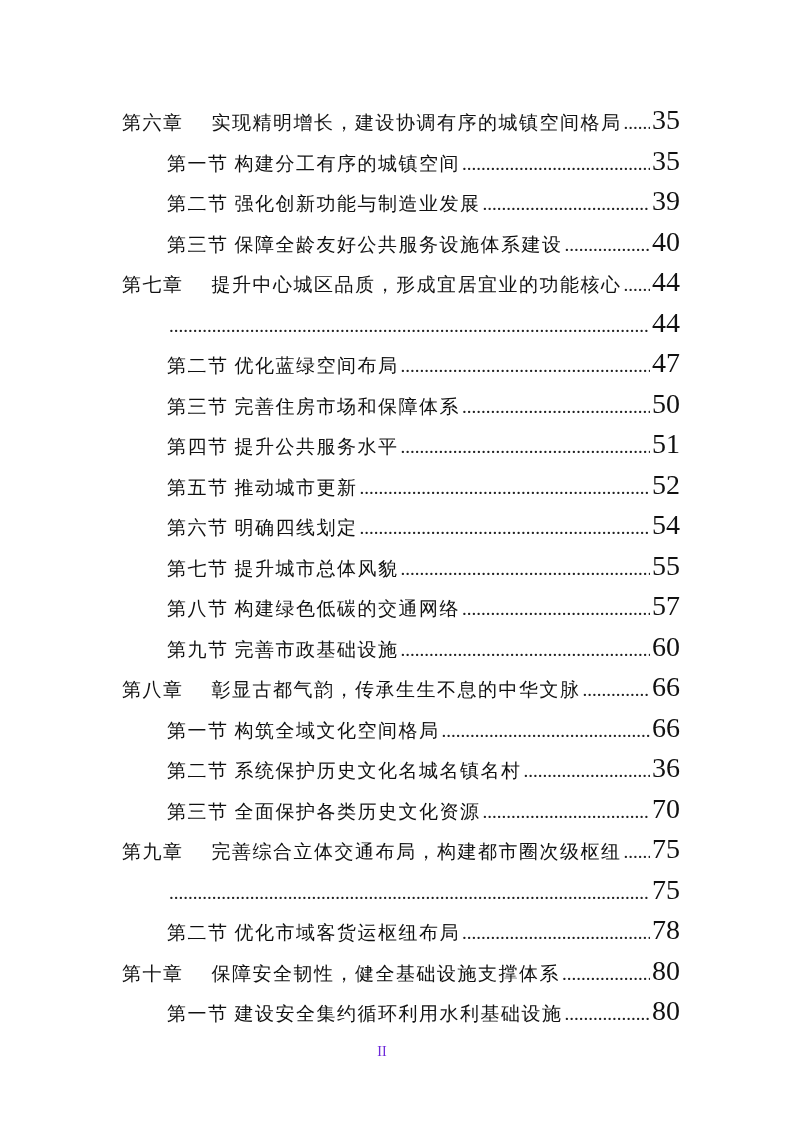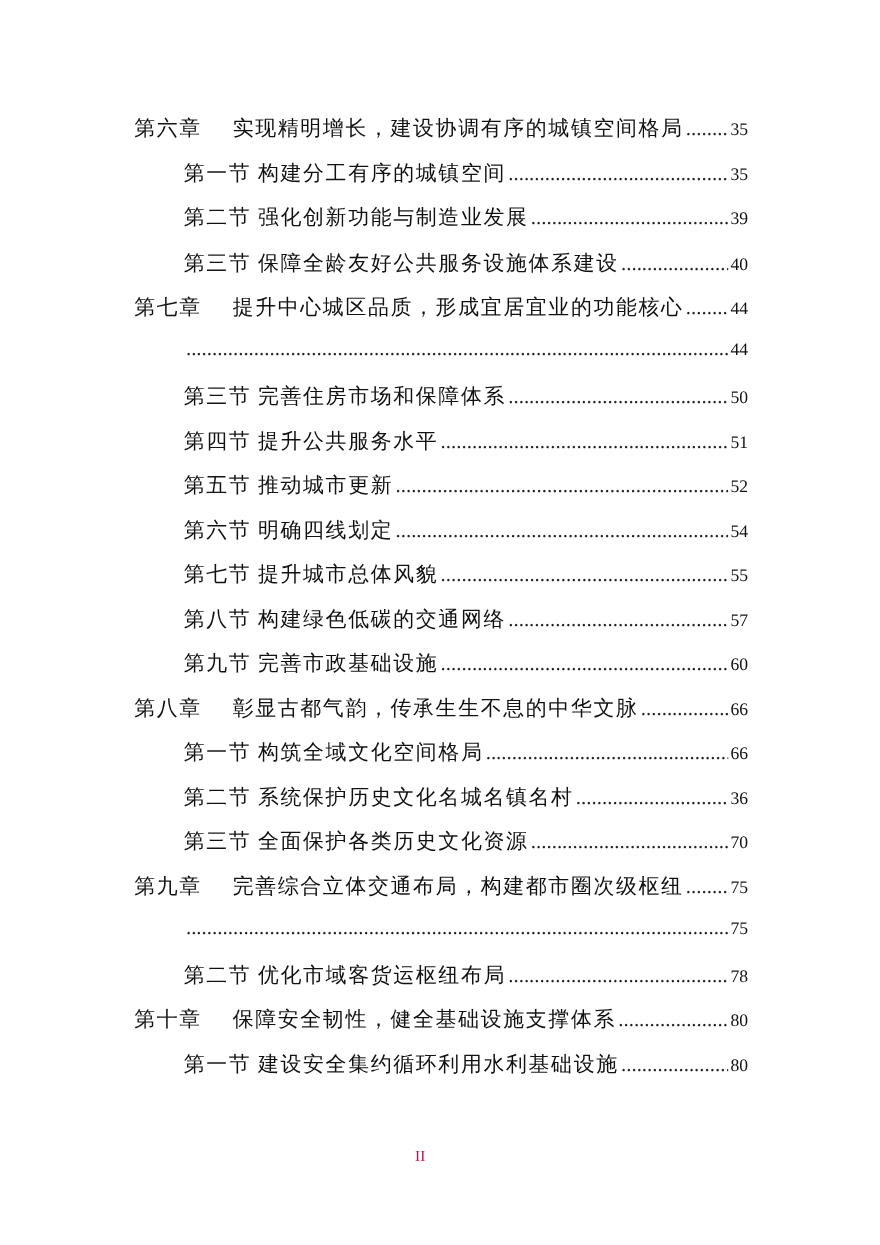"35" .row .page { font-size: 16px -> 28px }
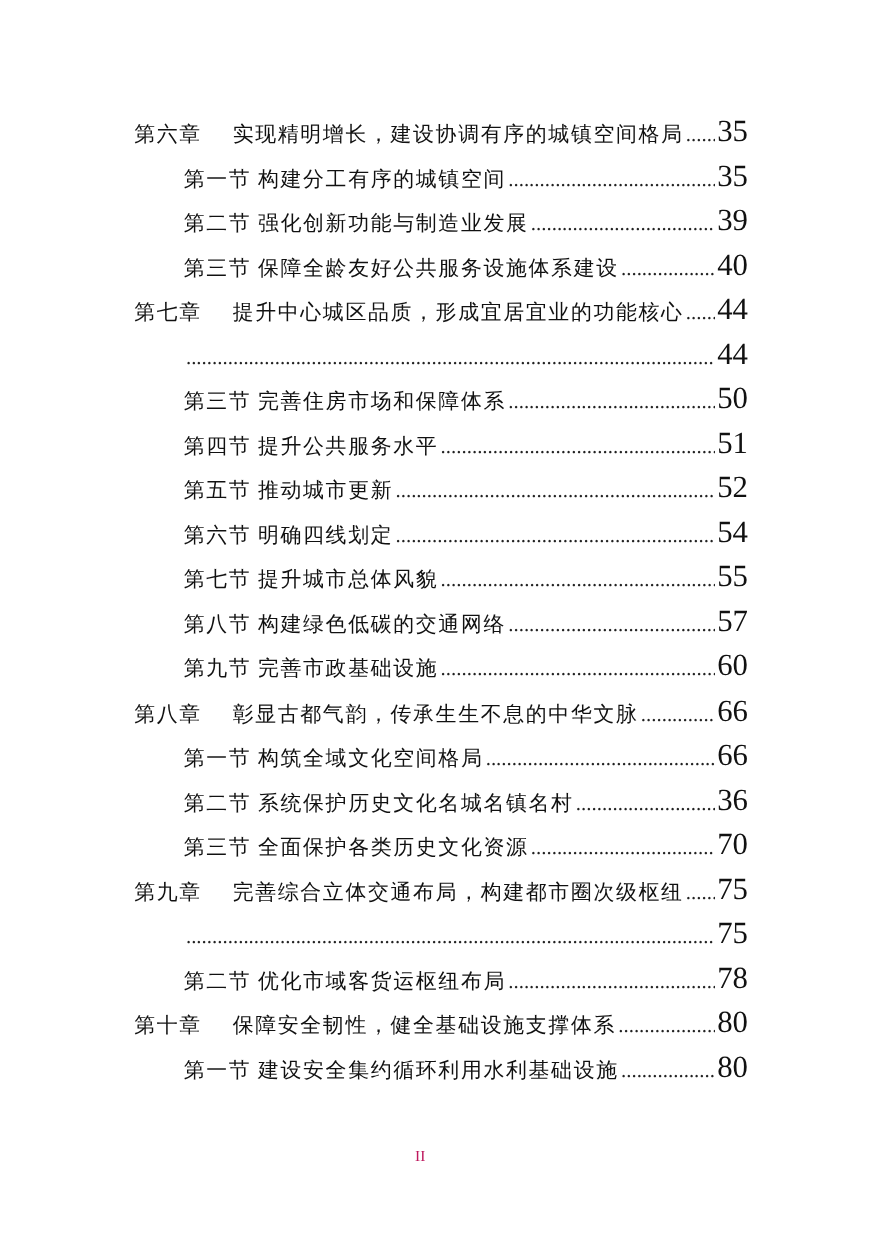"第二节 优化蓝绿空间布局" div.row { html: none -> <div> <span><span>第二节</span><span>优化蓝绿空间布局</span></span> <span></span> <span>47</span> </div> }
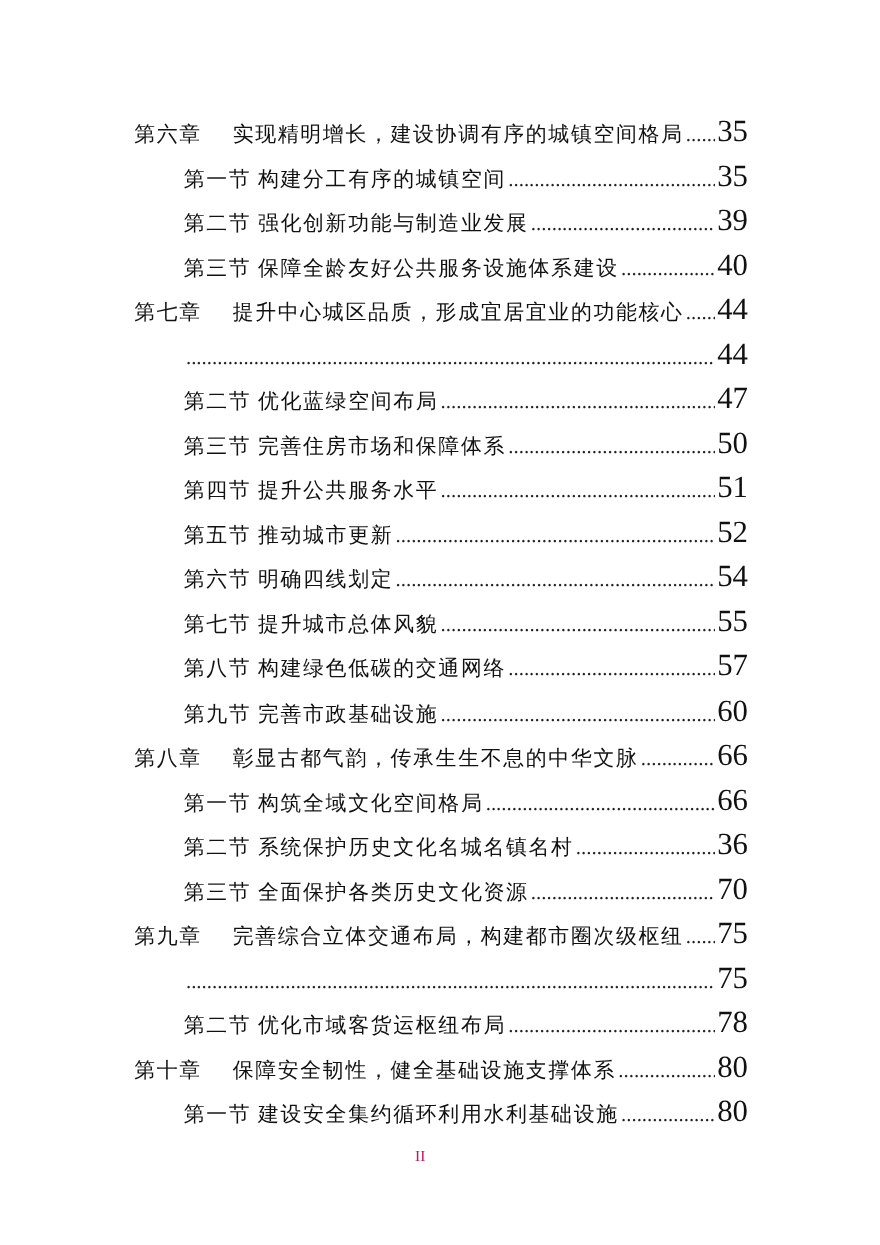"II" .footer { color: #be185d -> #6d28d9 }
